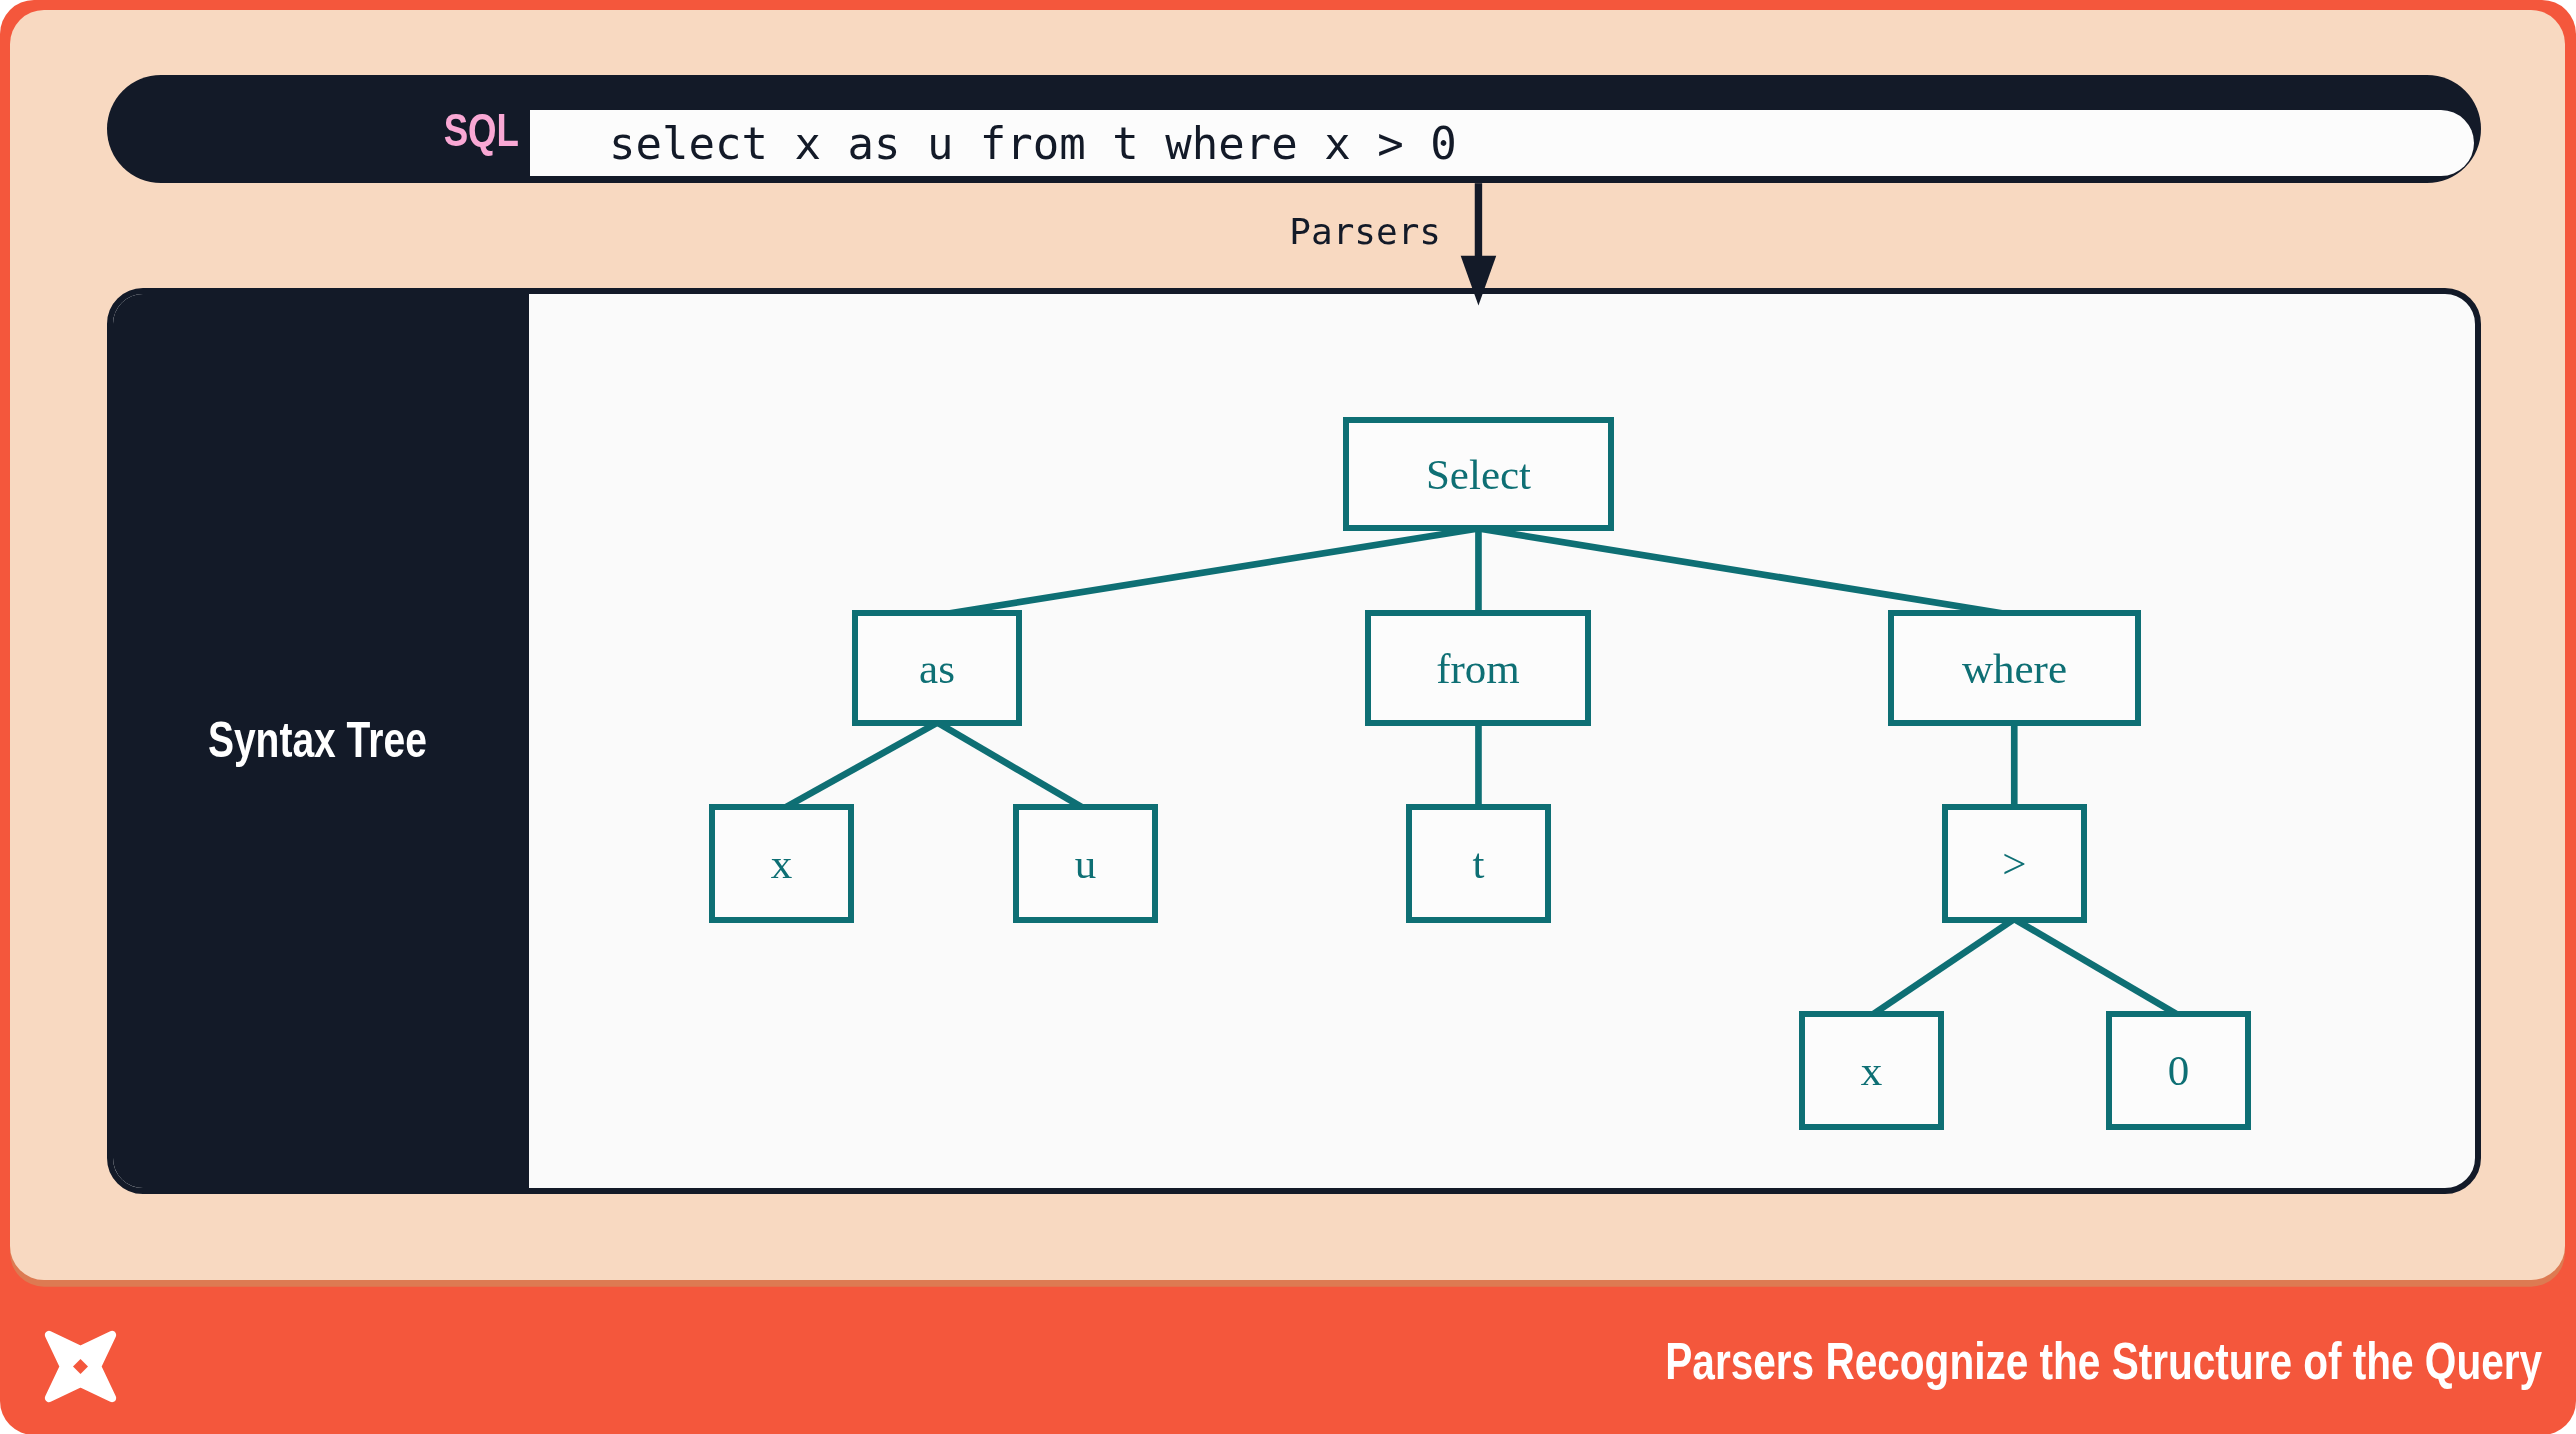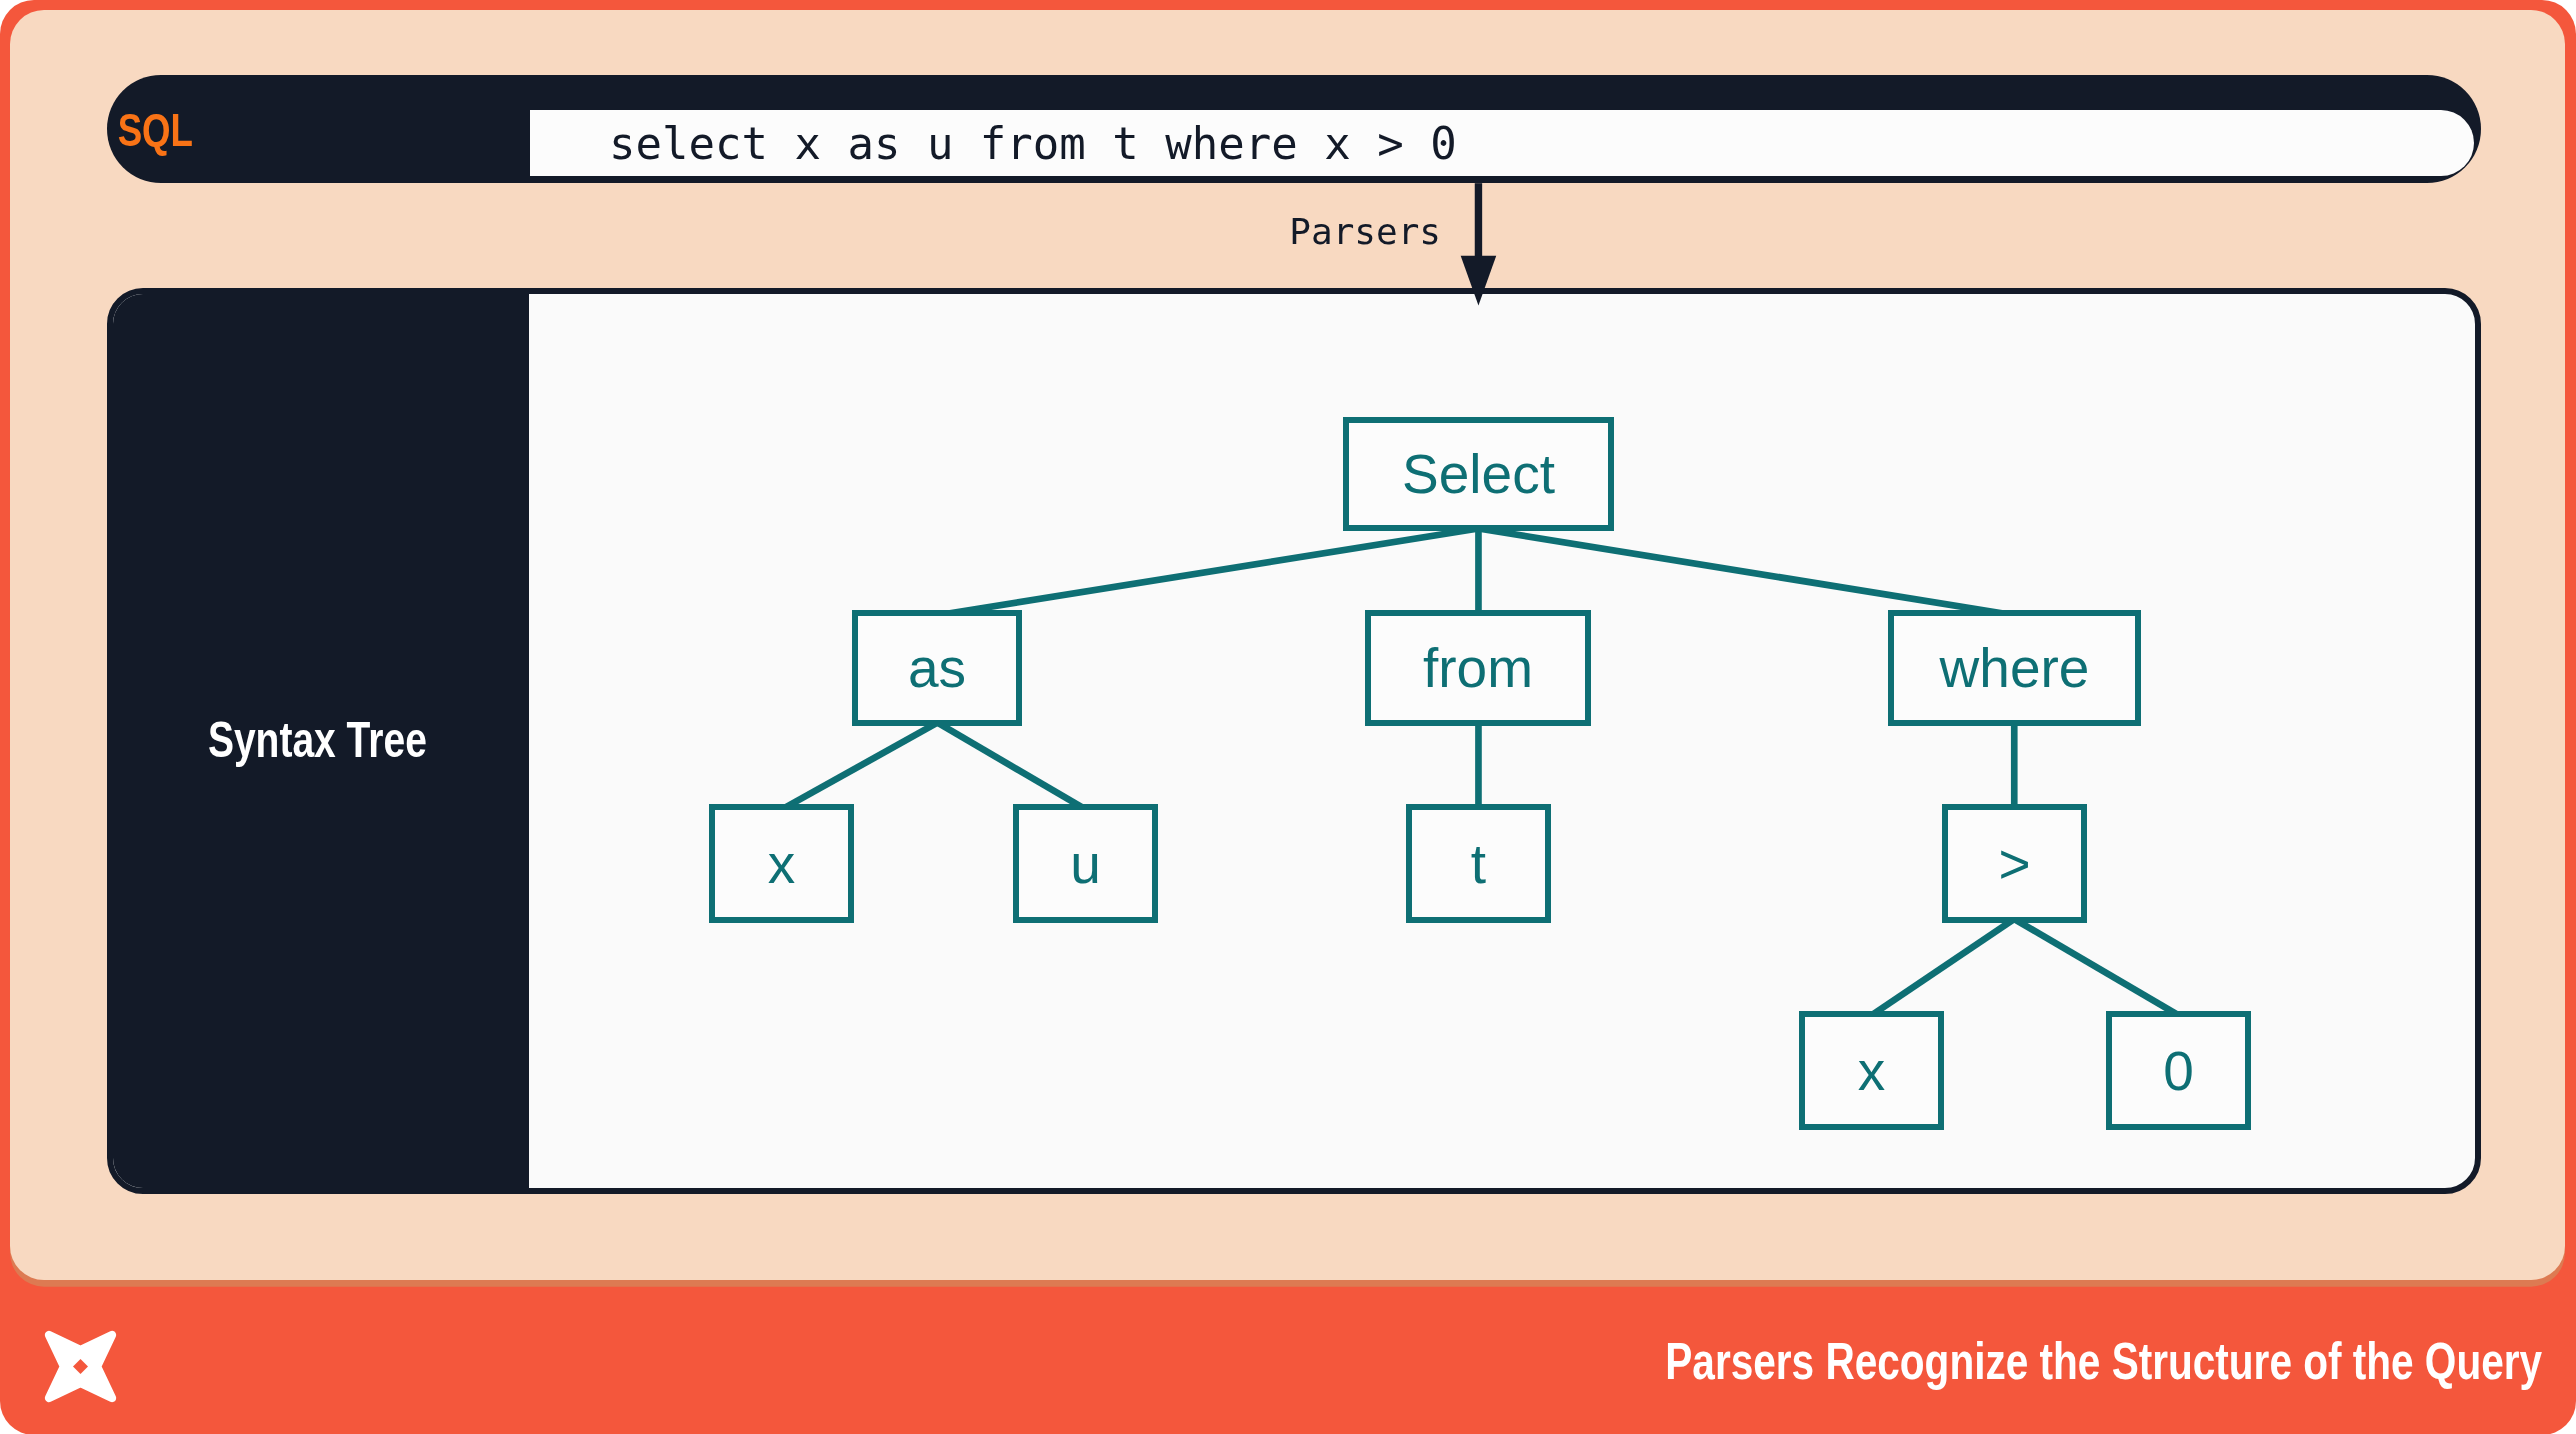"SQL" .sql-pill .label-zone { color: #f97316 -> #f9a8d4; justify-content: flex-start -> flex-end }
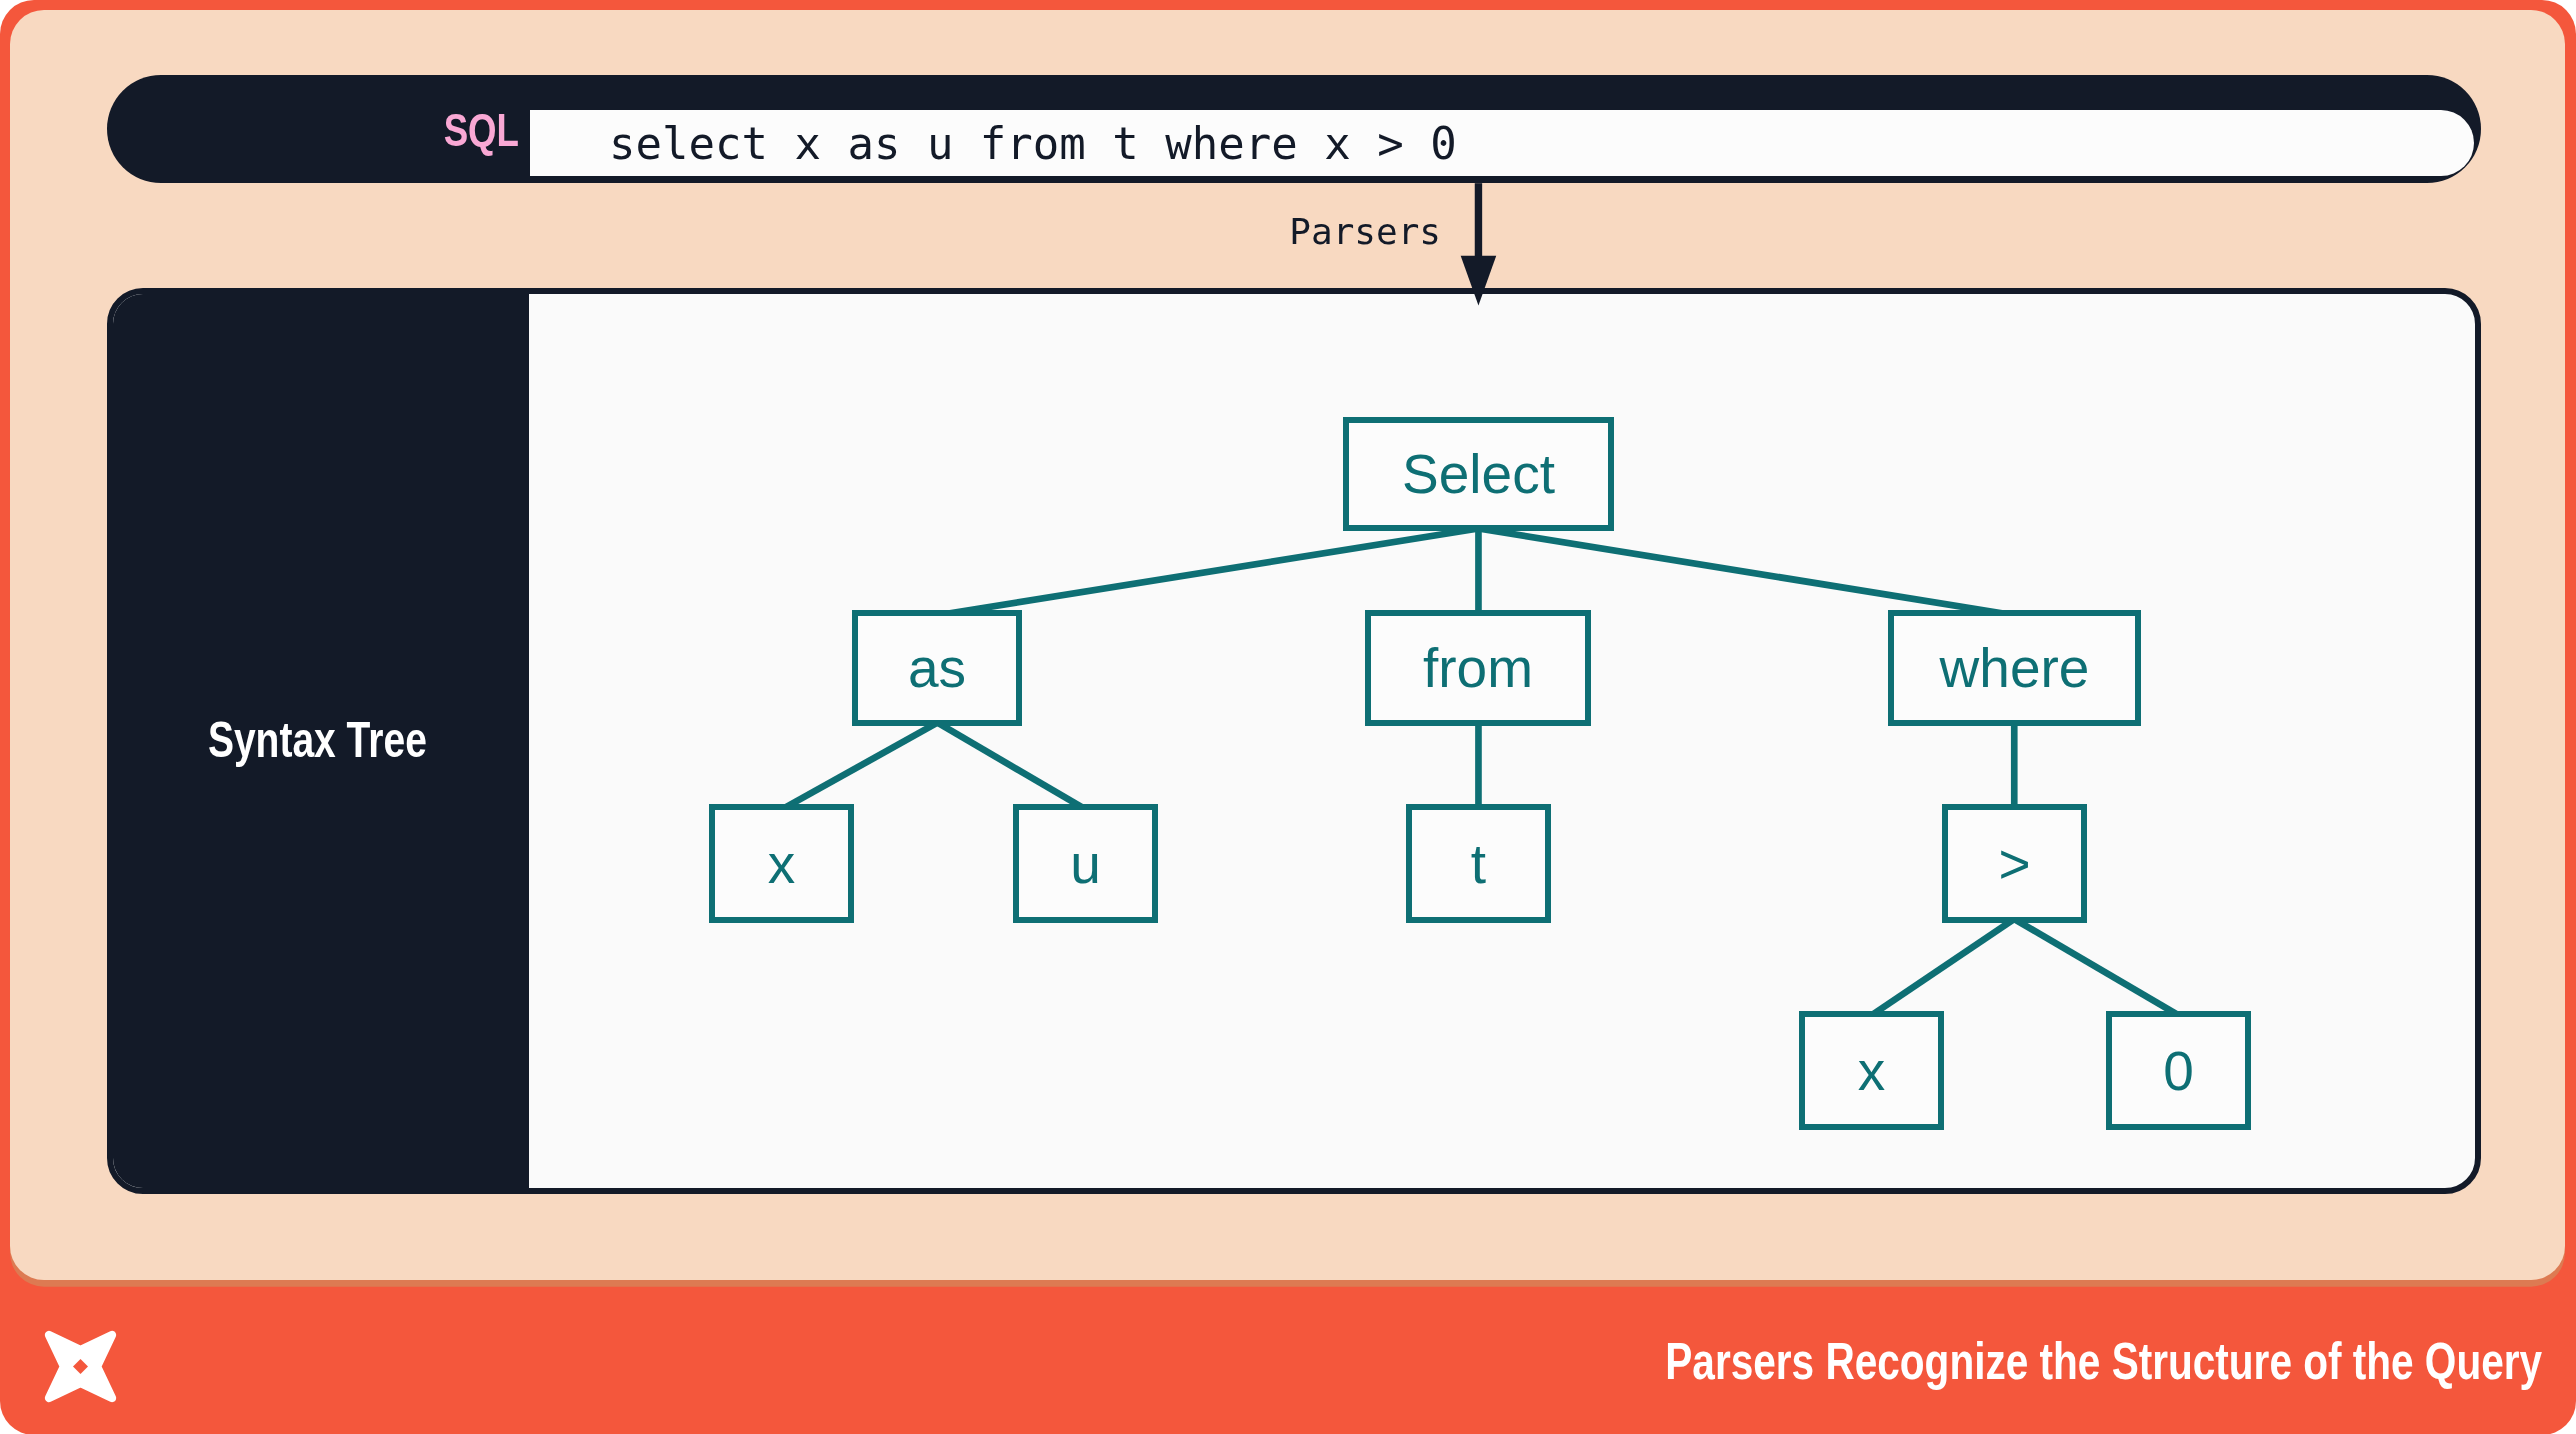"Select" .node { font-family: Liberation Sans, sans-serif -> Liberation Serif, serif; font-size: 55px -> 43px }
